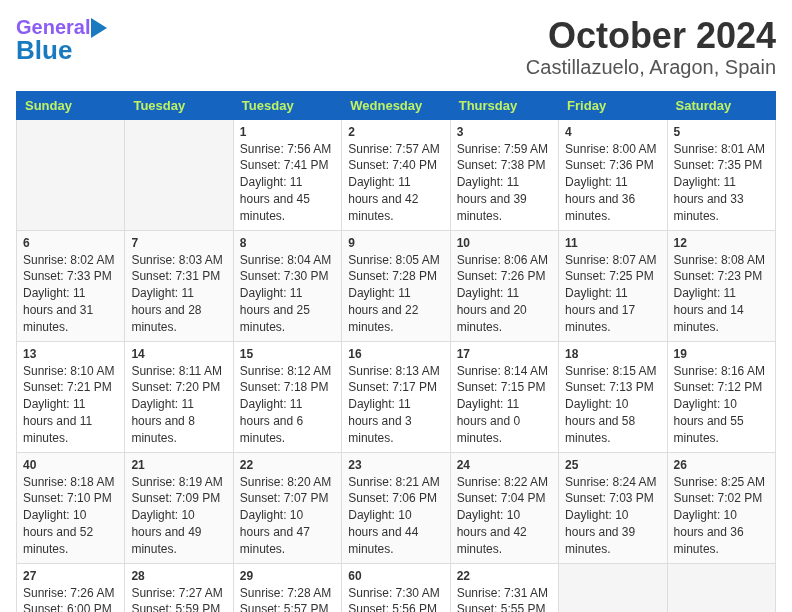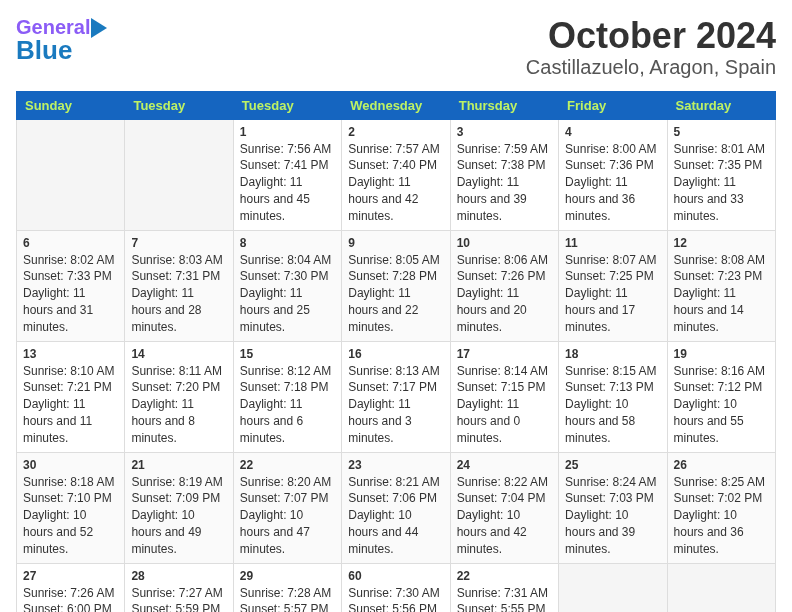"30" span.day-number { text: 30 -> 40 }
